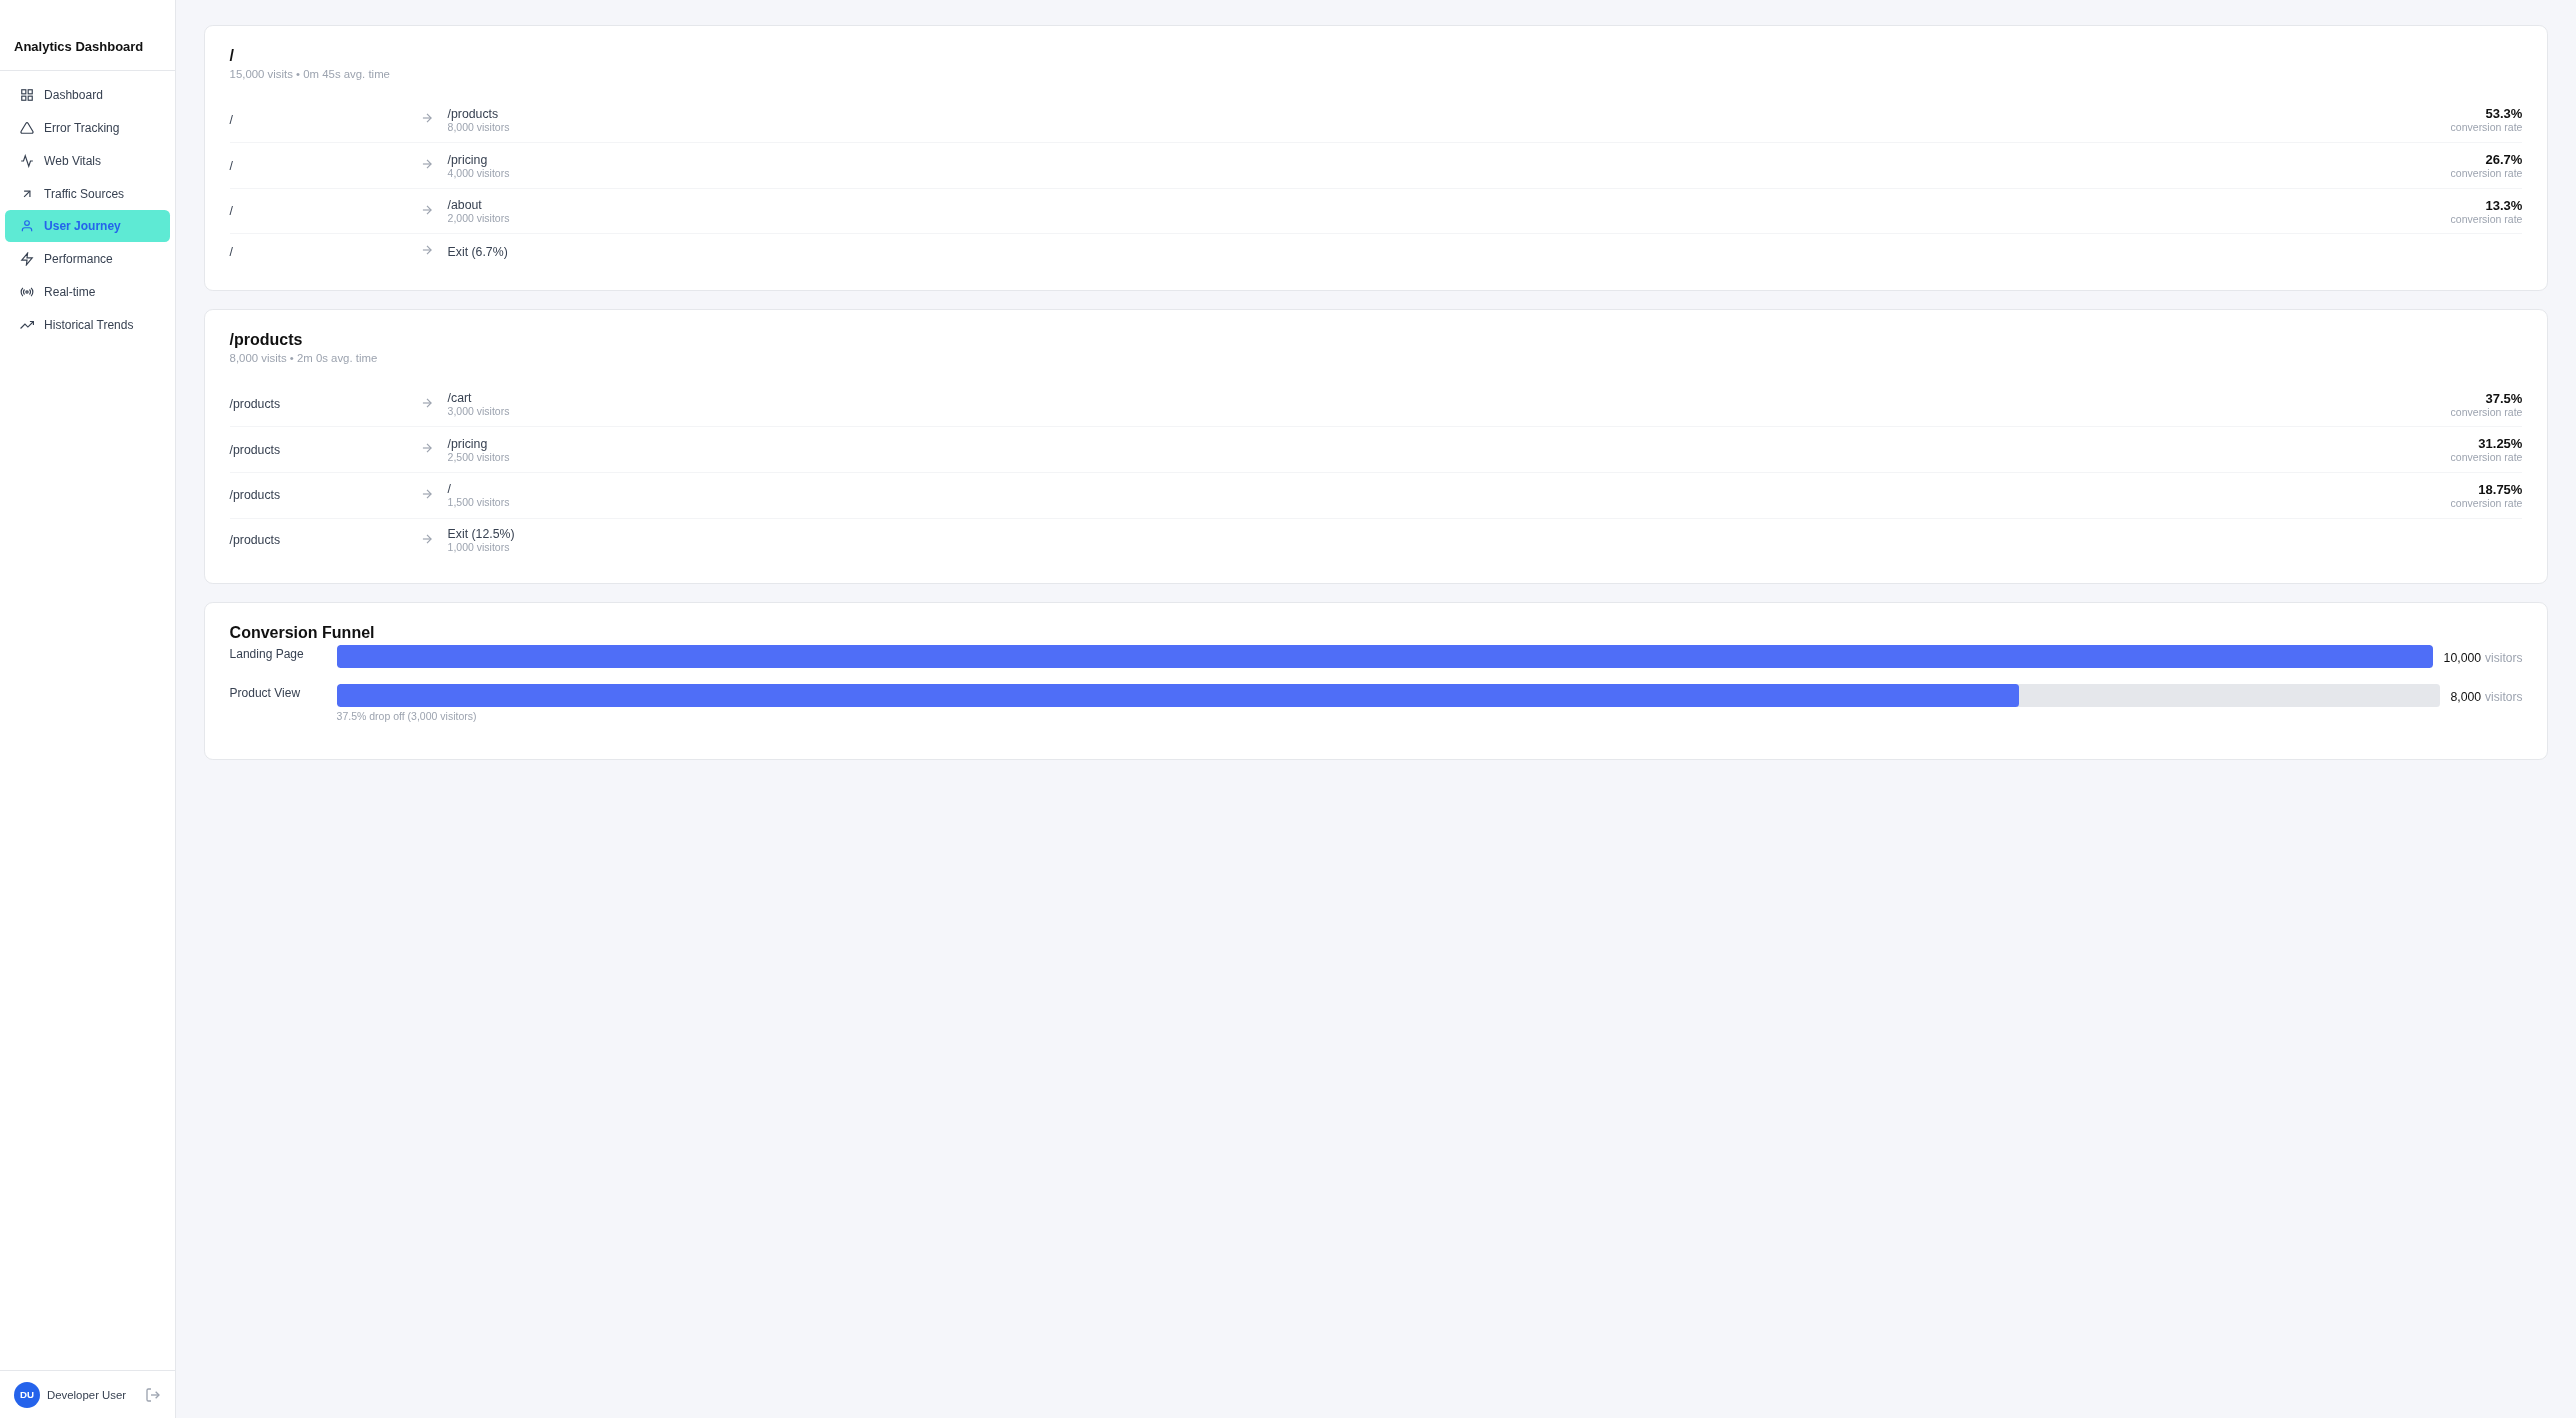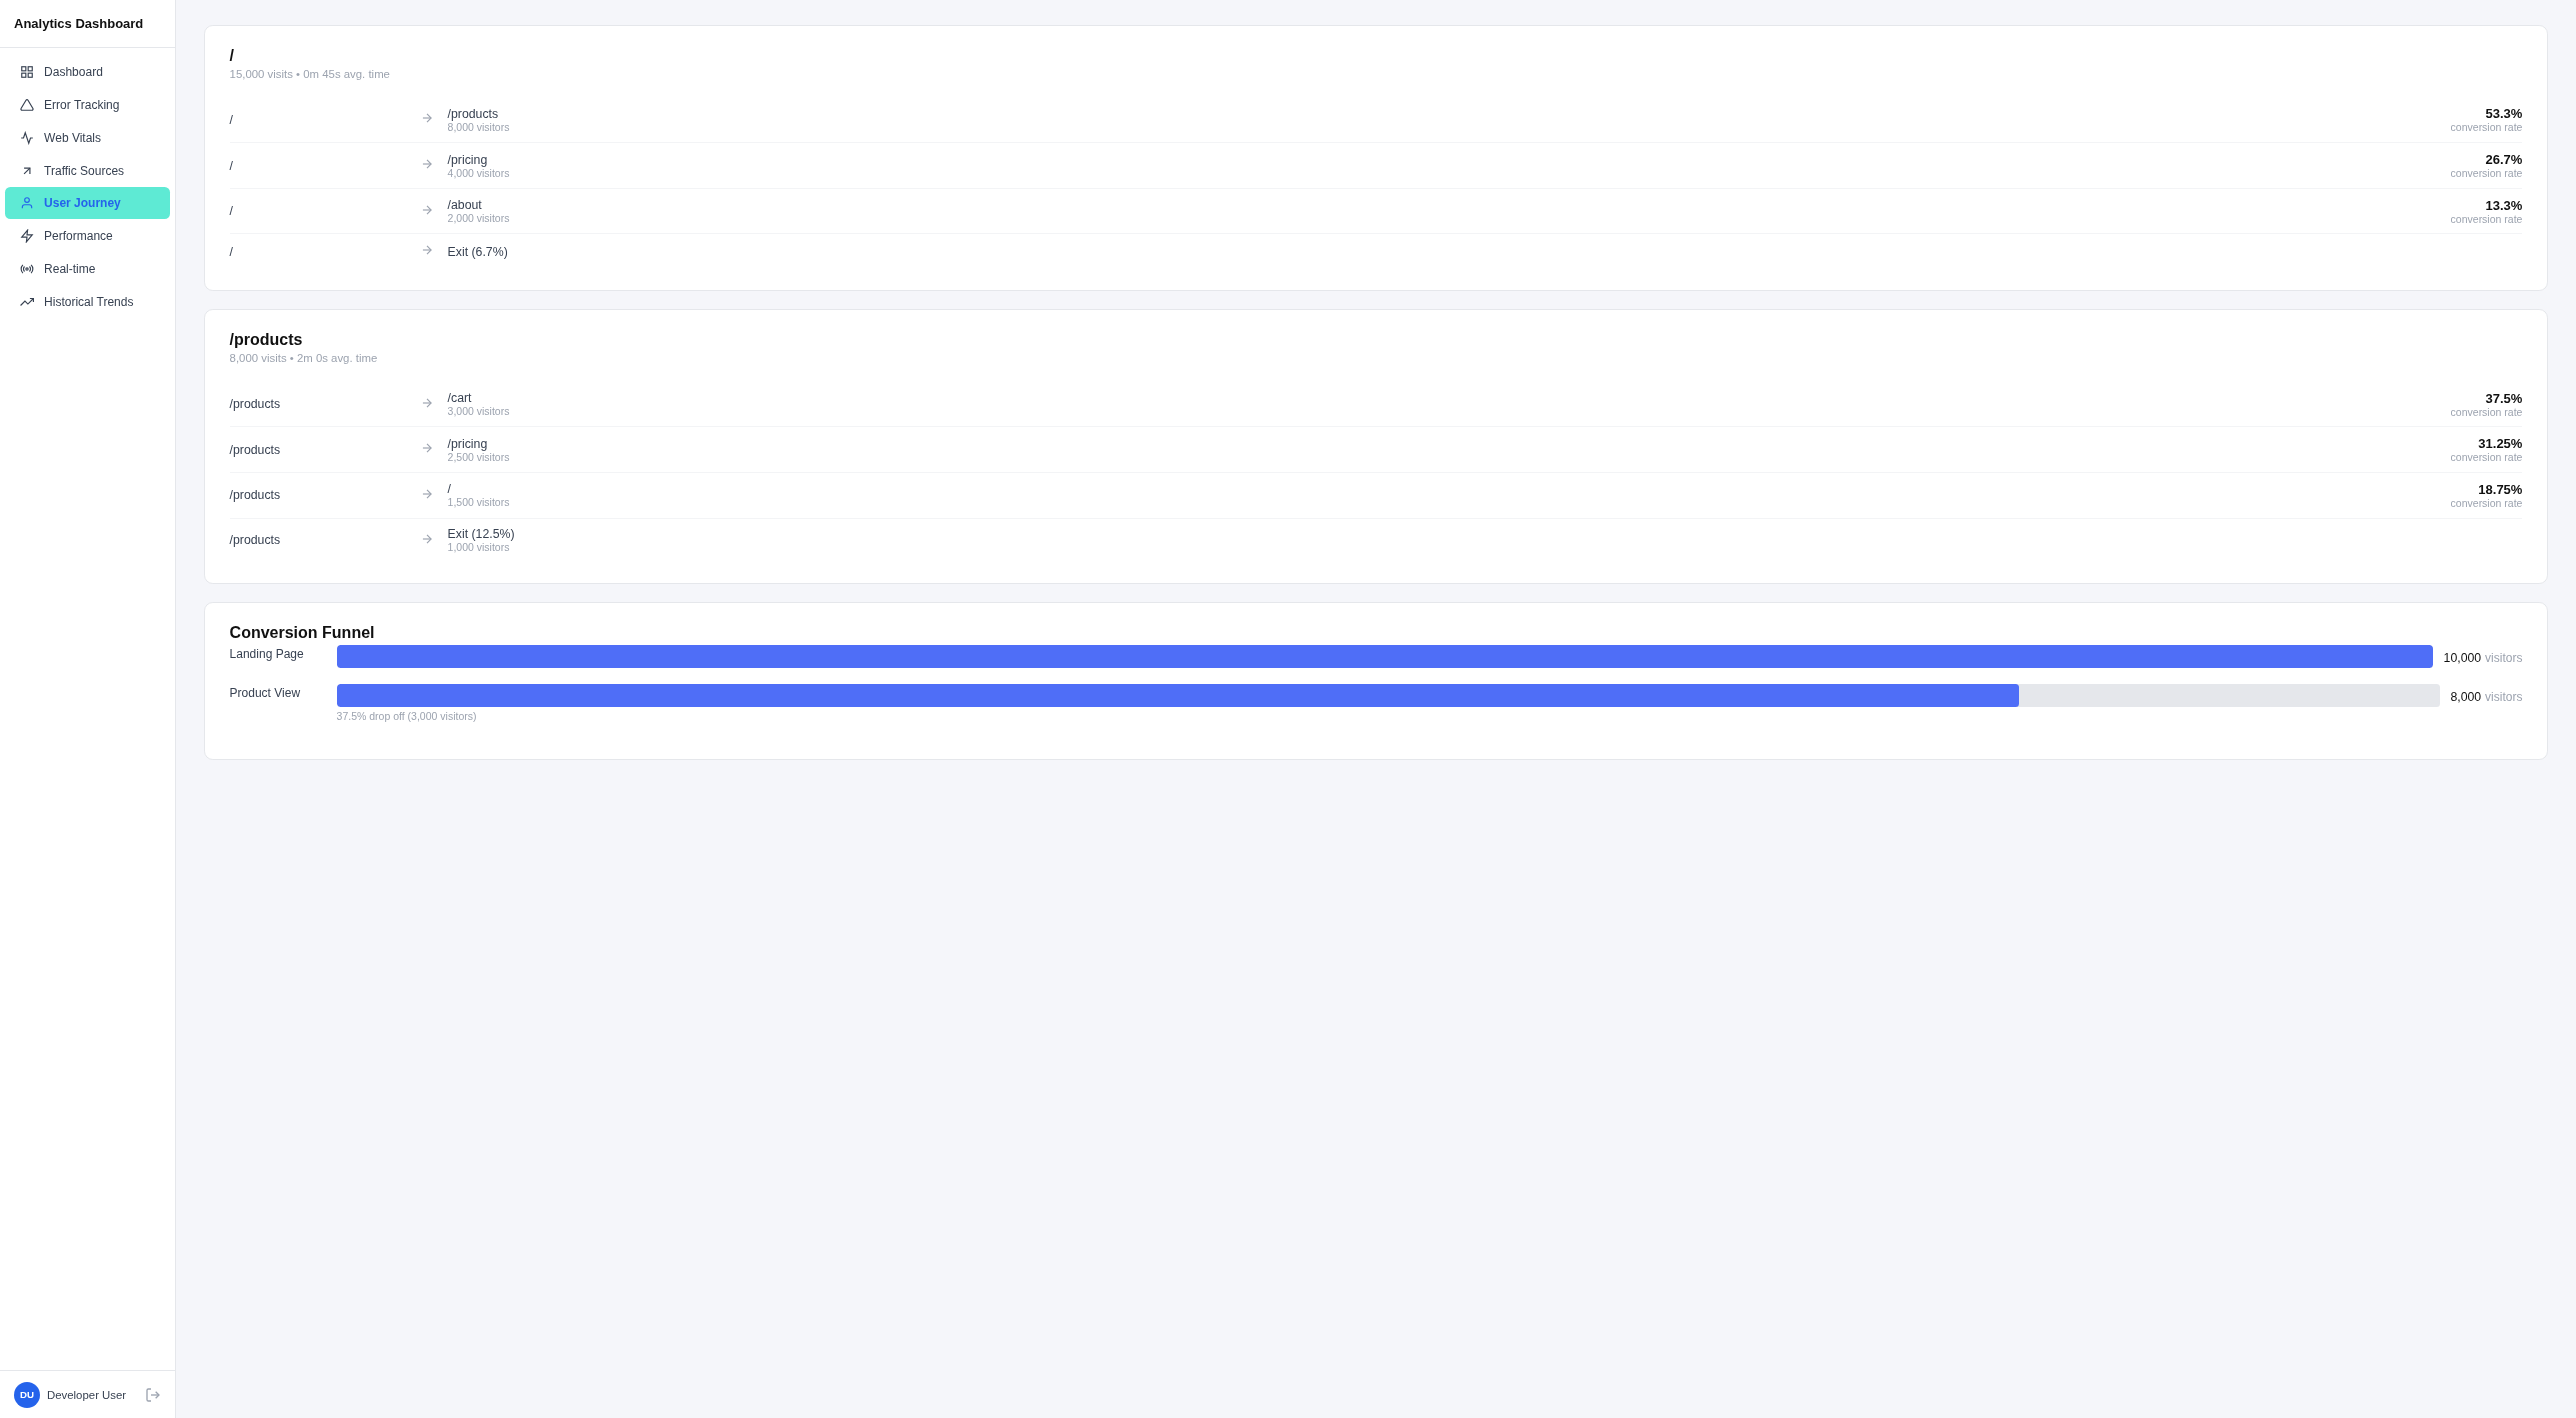"Analytics Dashboard" #sidebar-title { margin-top: none -> 23px }
